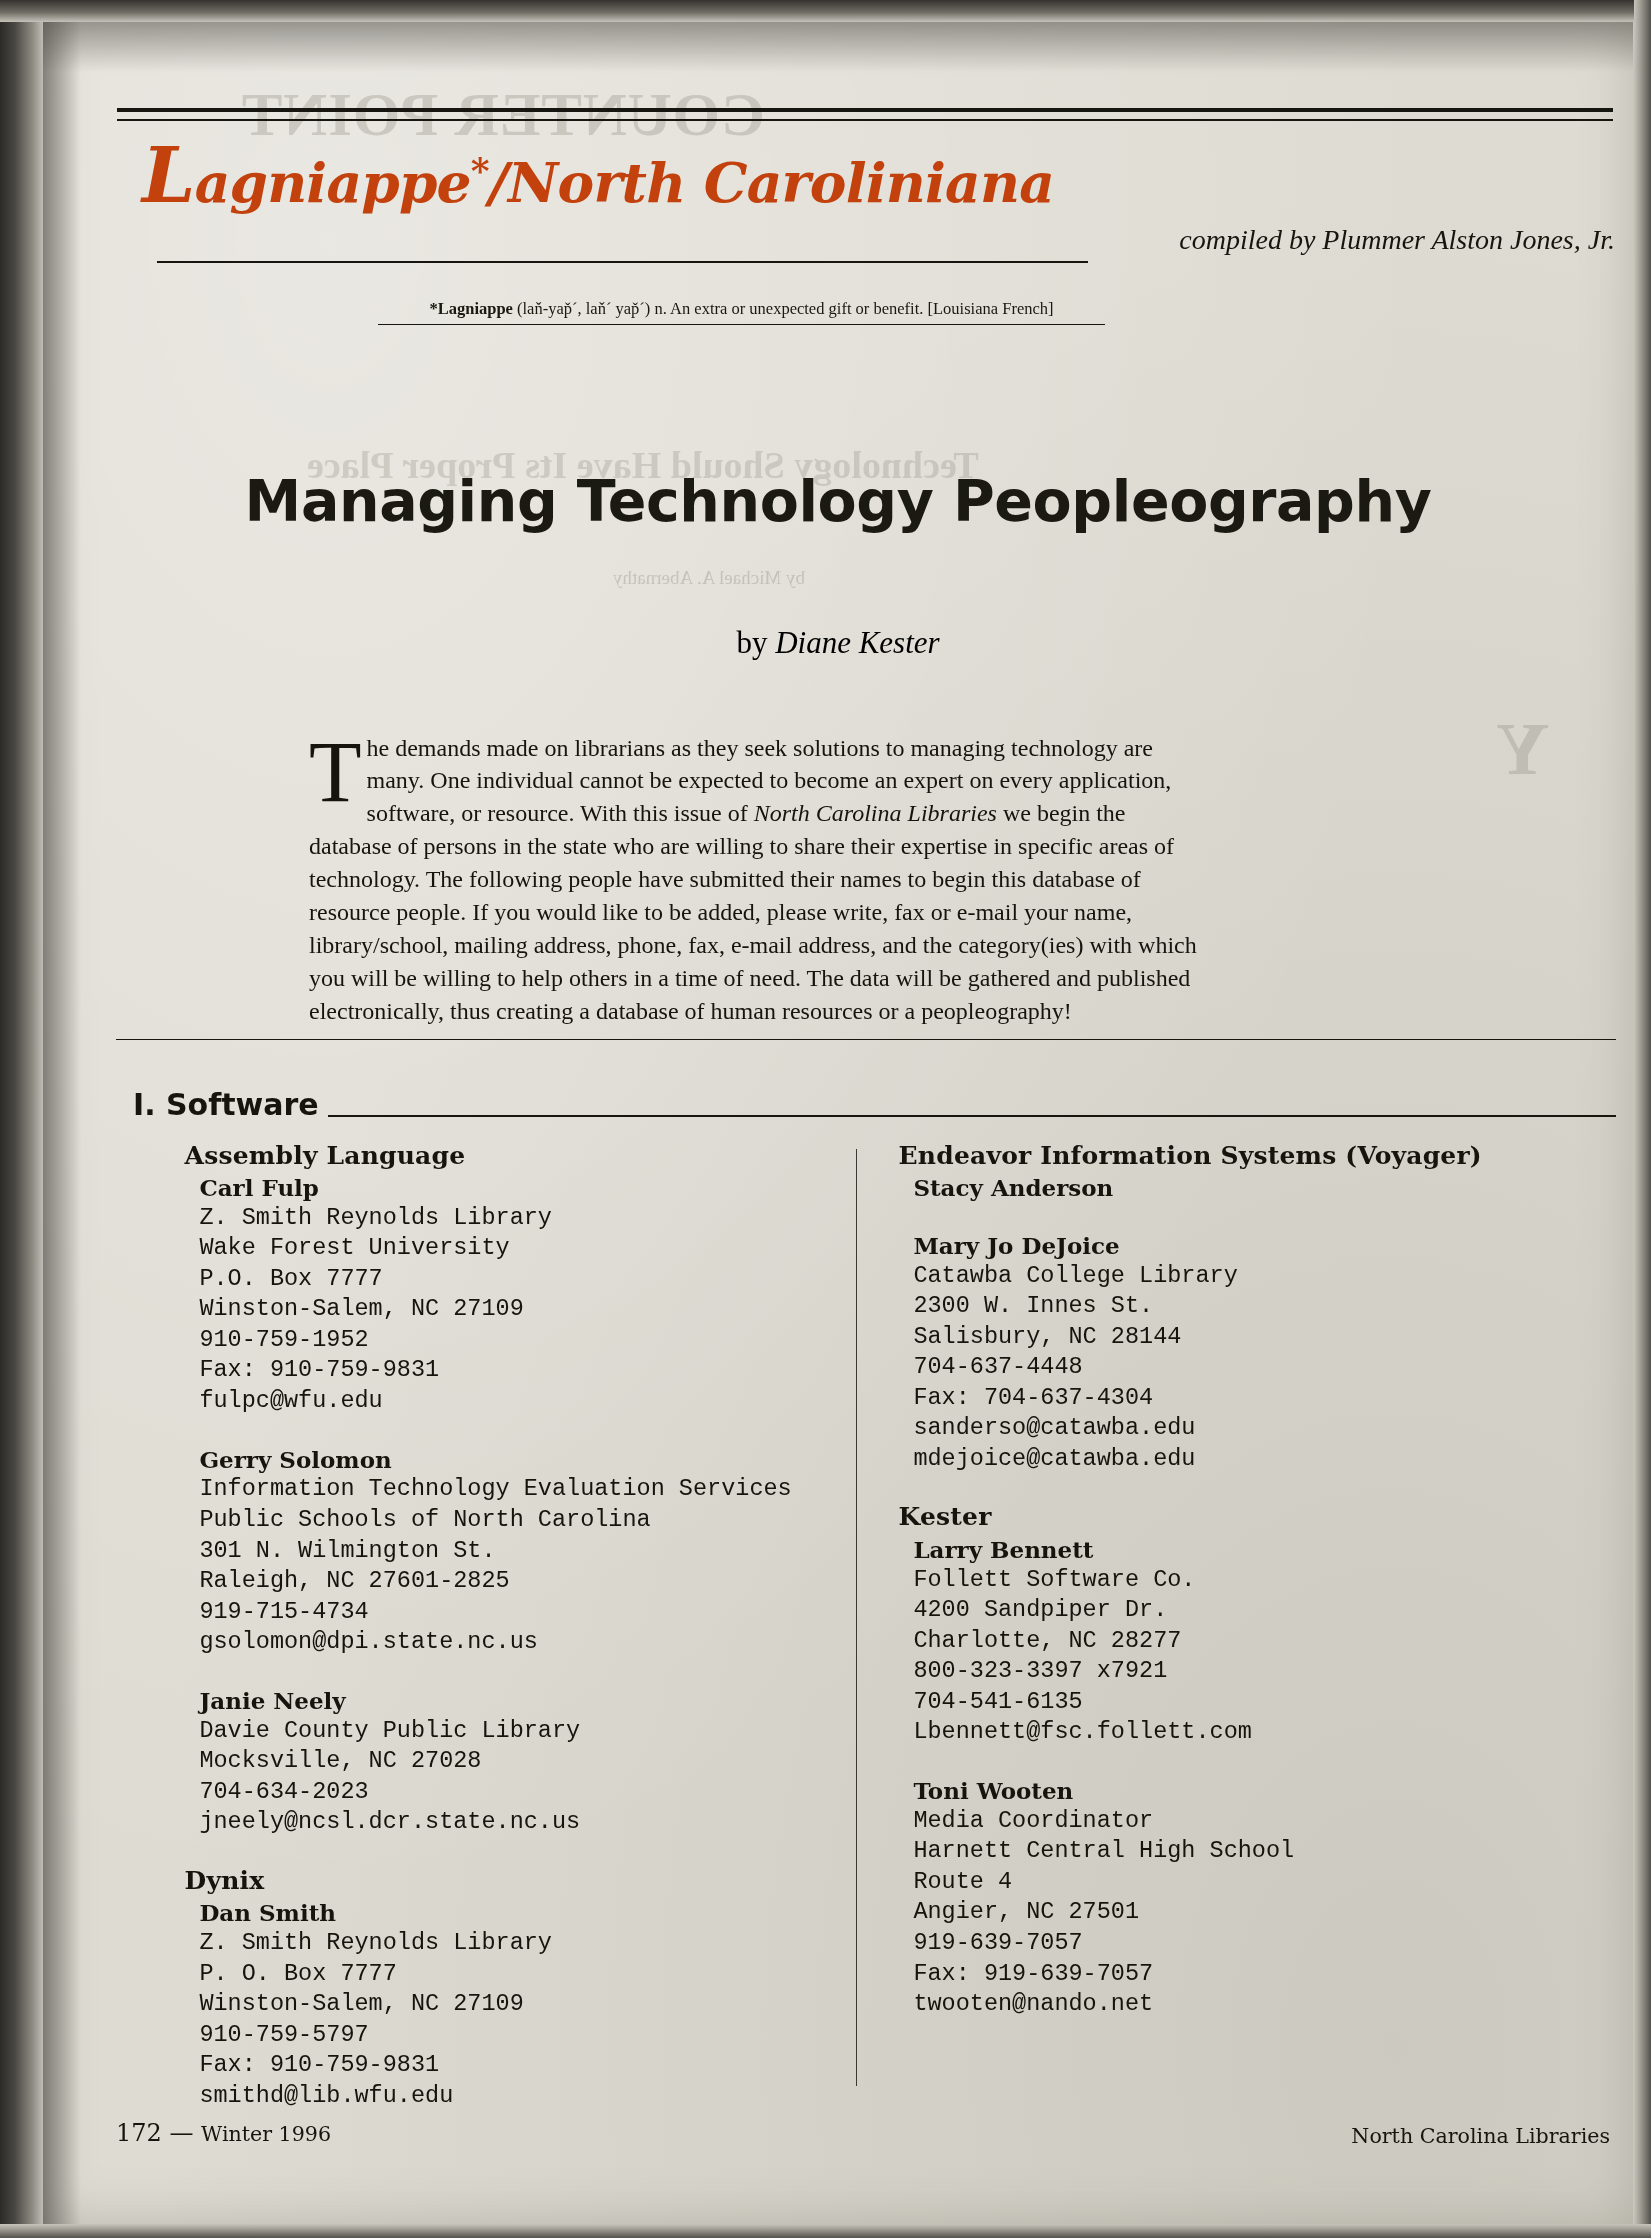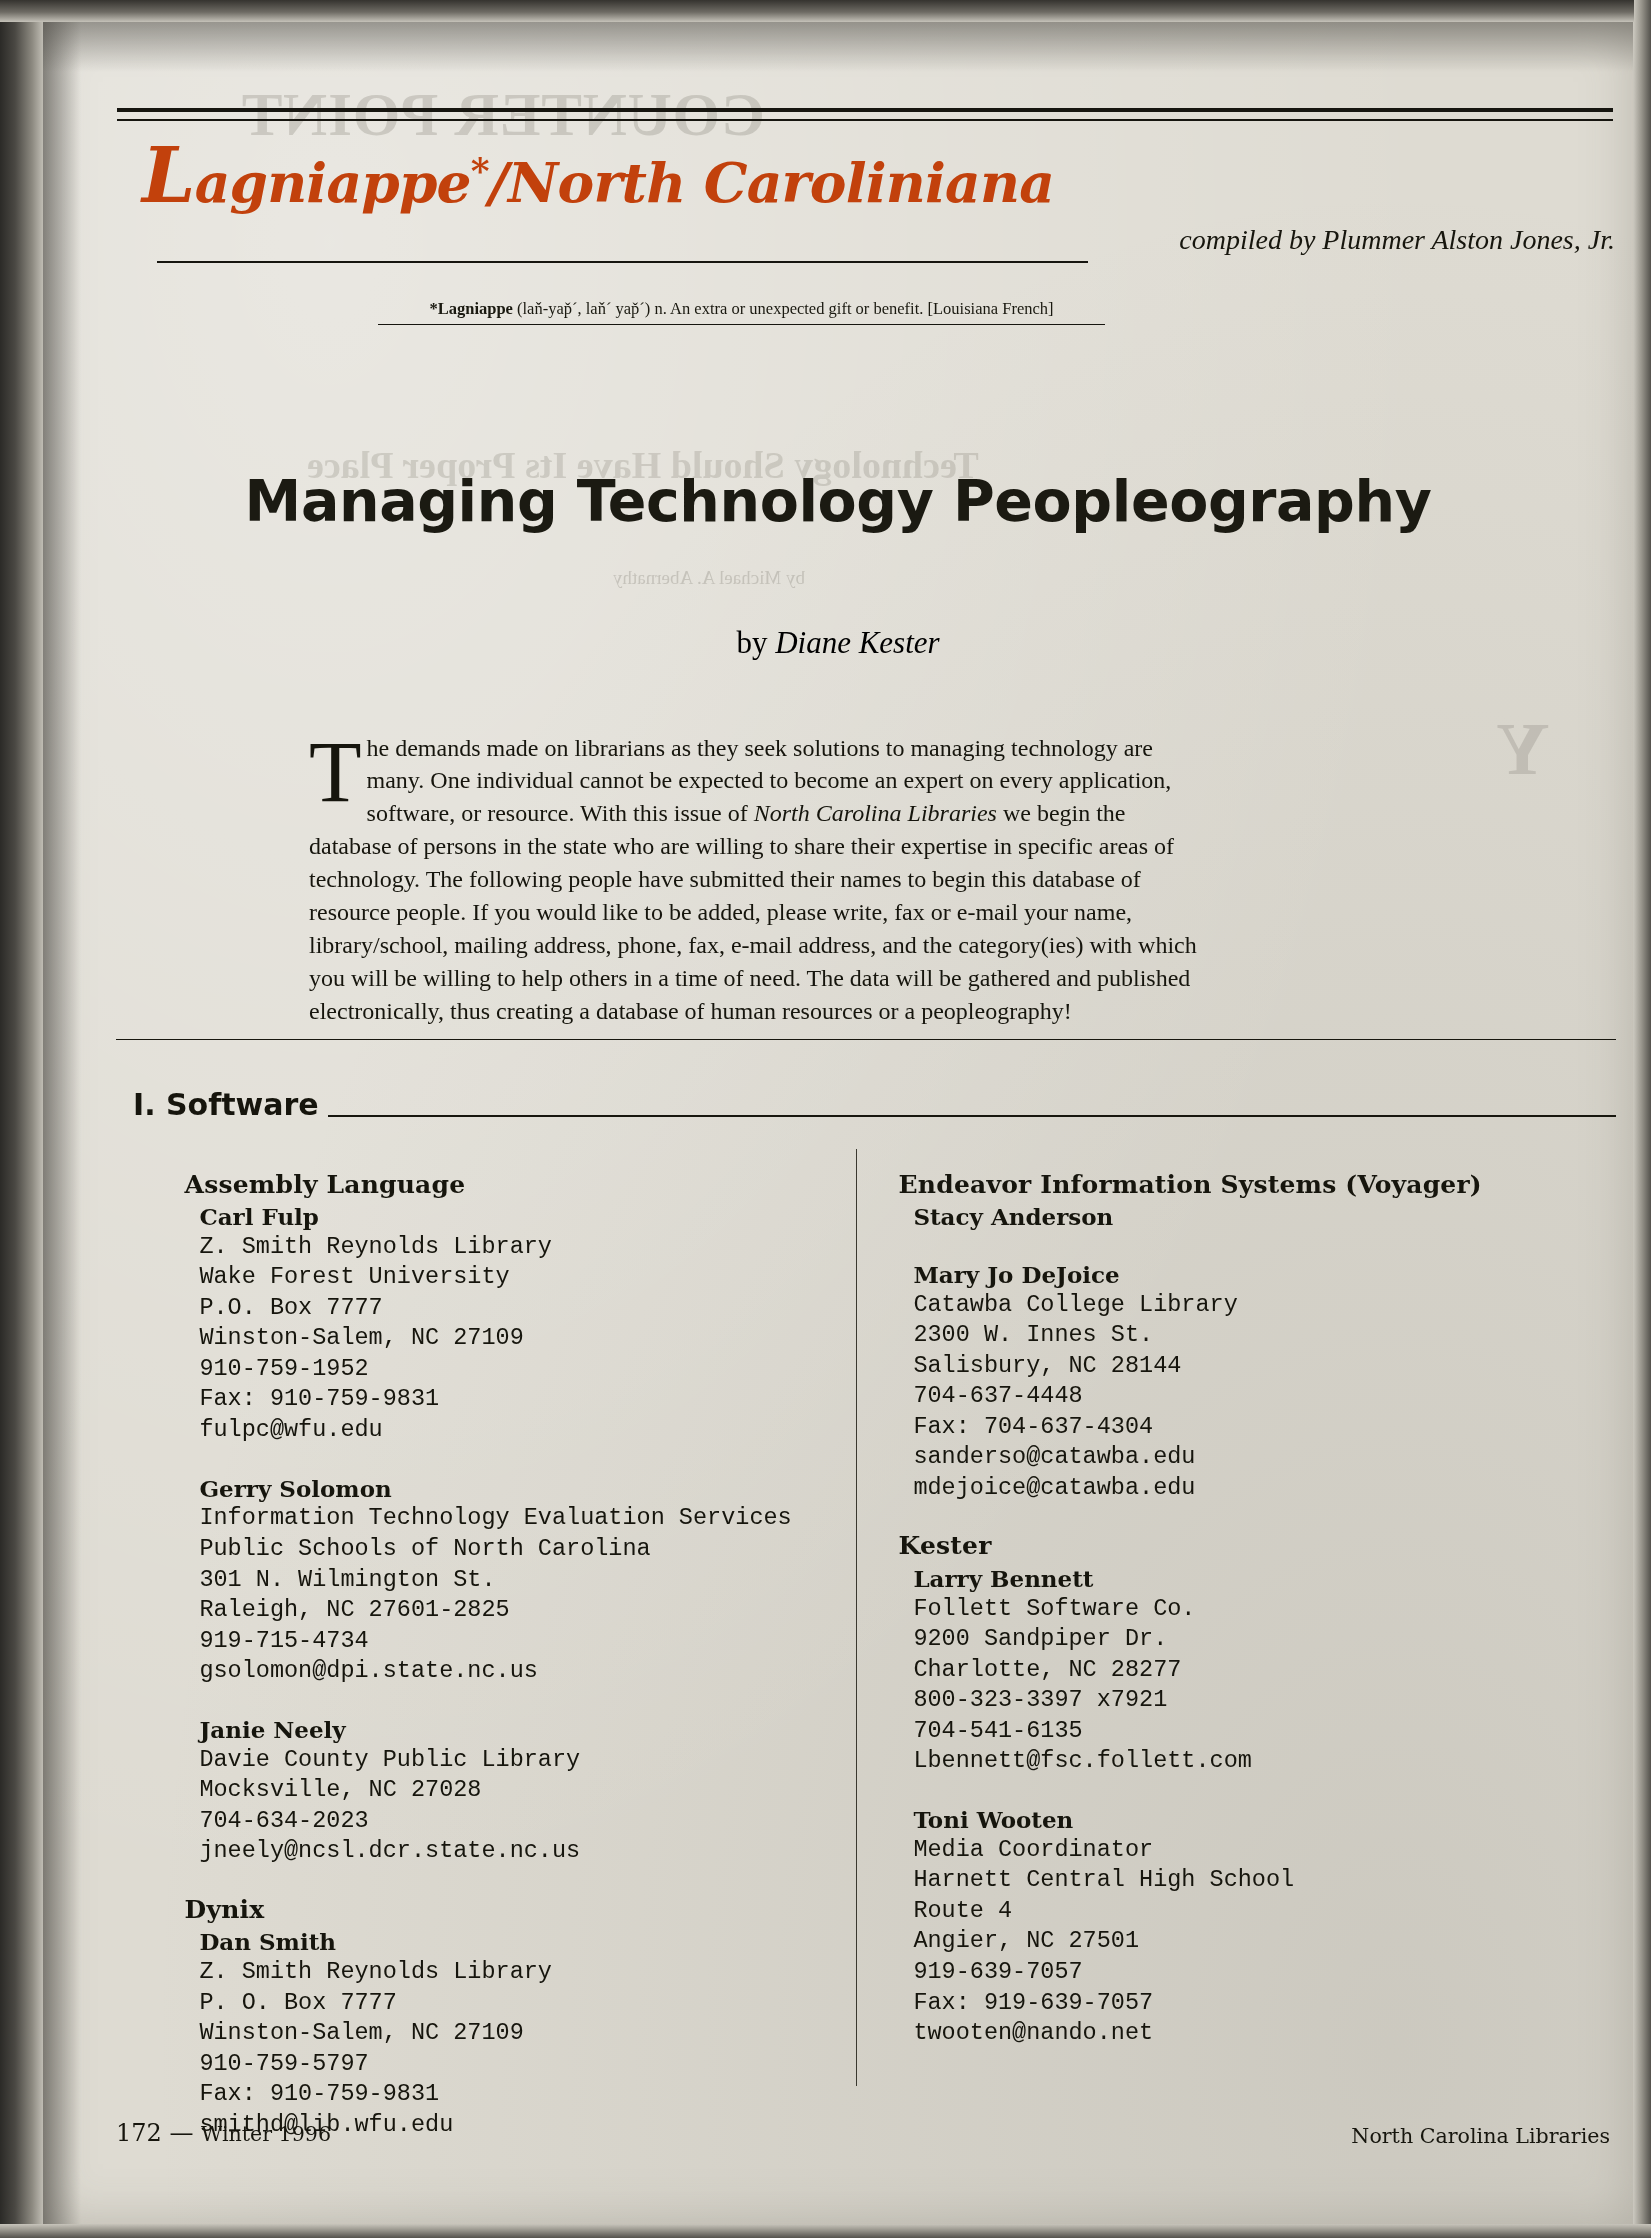"Assembly Language" .col { margin-top: 29px -> none }
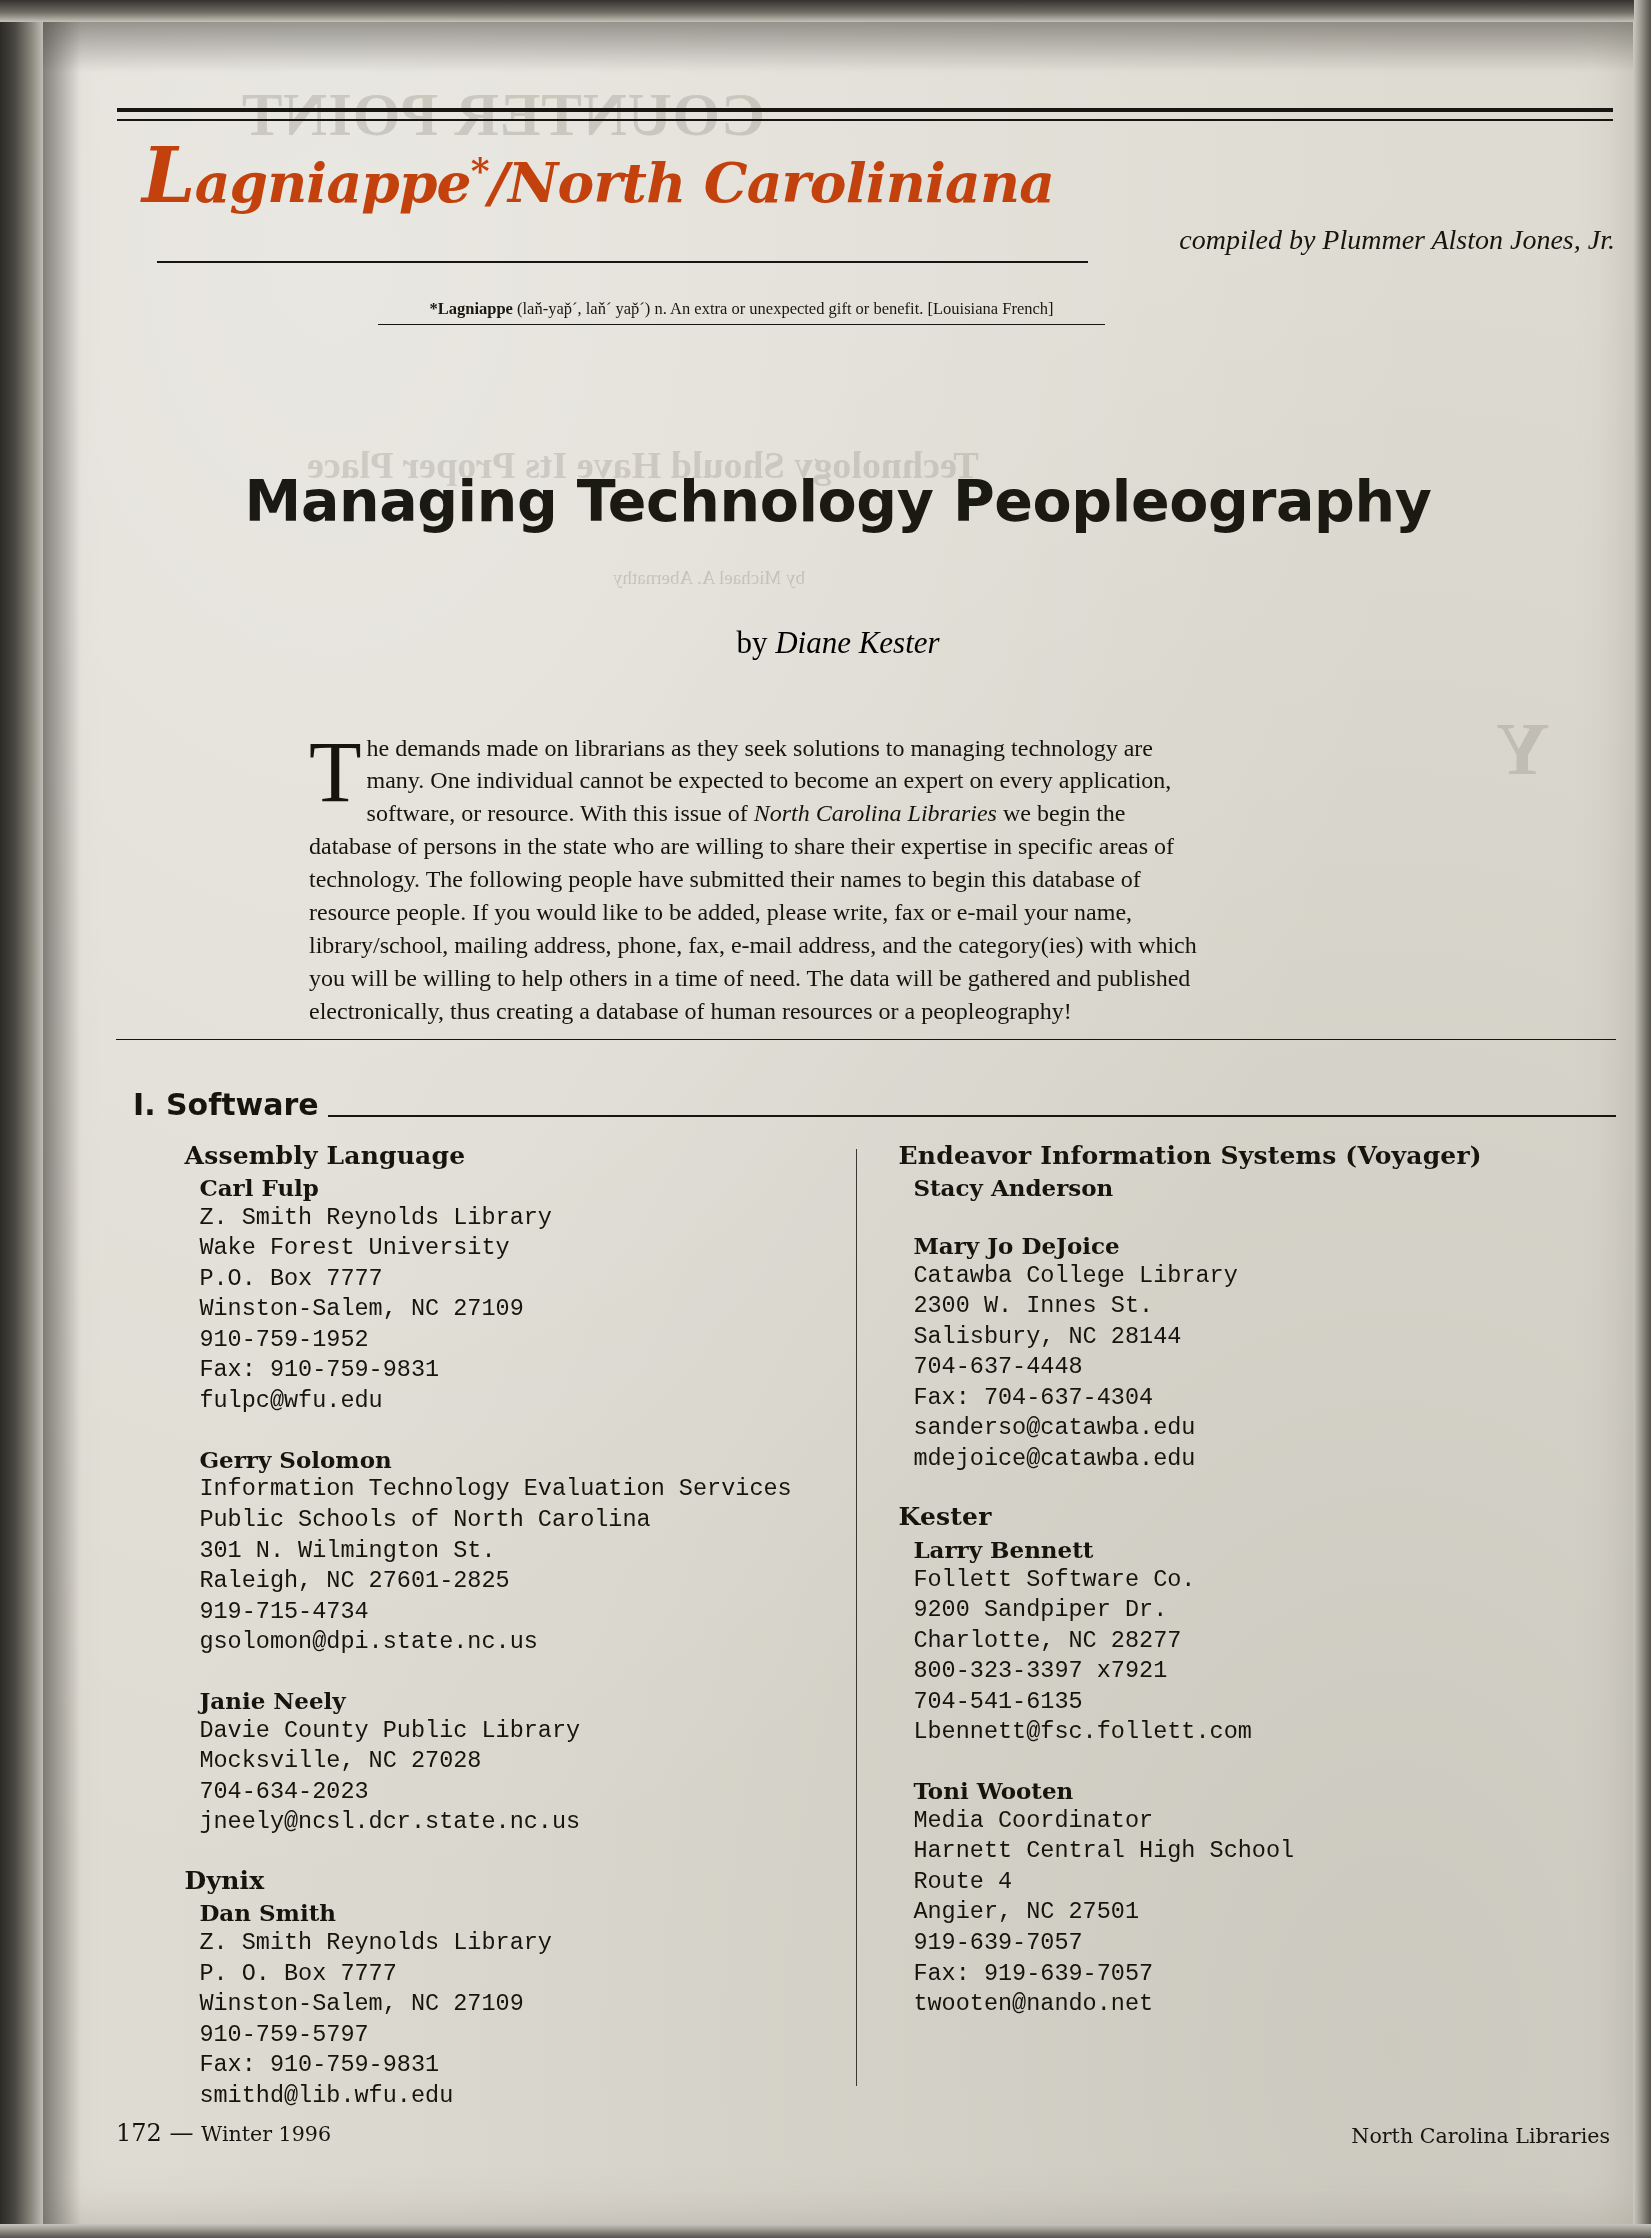"9200 Sandpiper Dr." div { text: 9200 -> 4200 }
